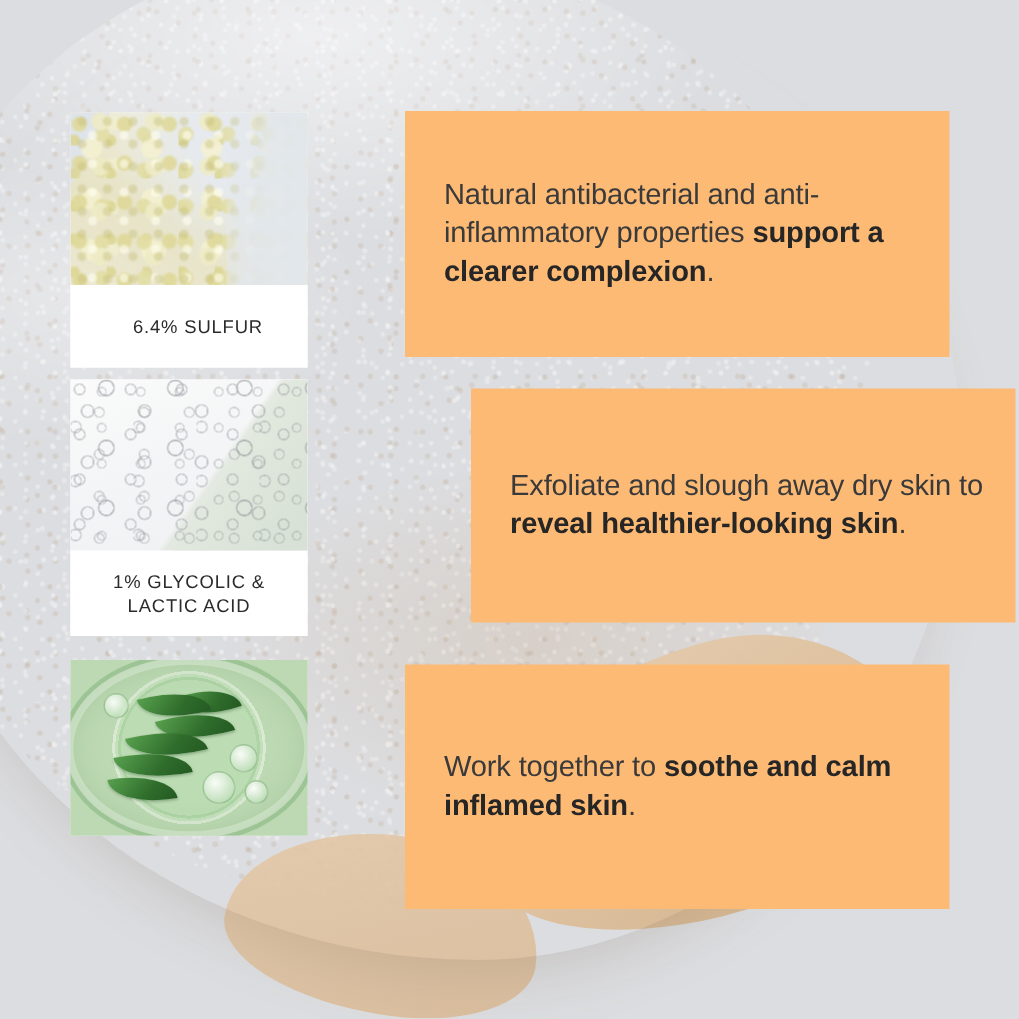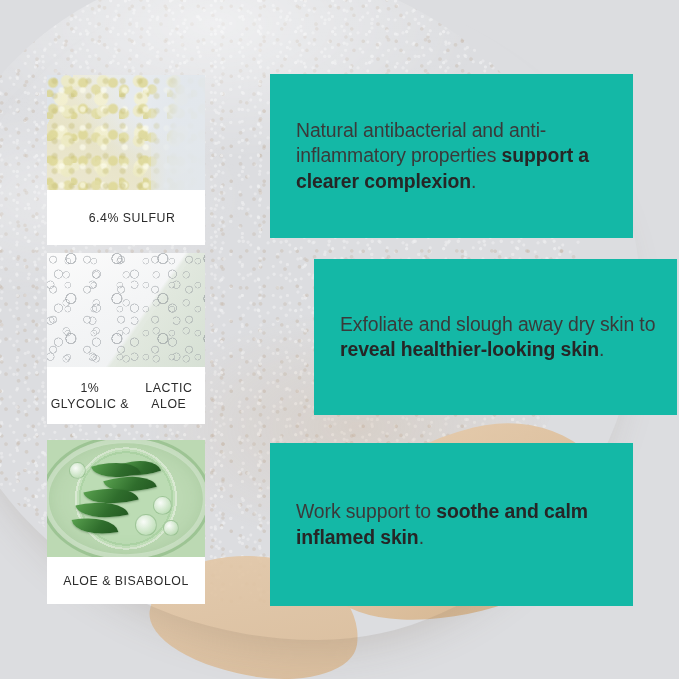"Natural antibacterial and" .text-panel { background: #14b8a6 -> #fdba74 }
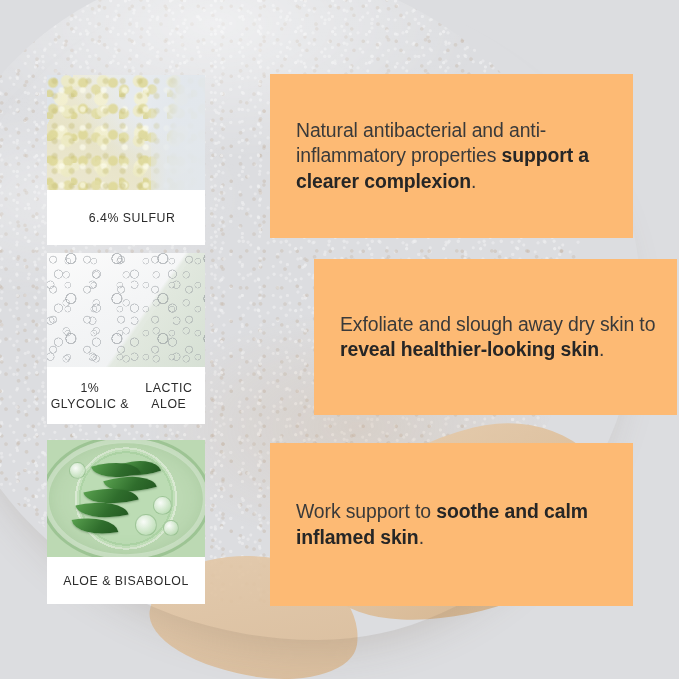"1% GLYCOLIC &" #card-acid .cap { flex-direction: row -> column }
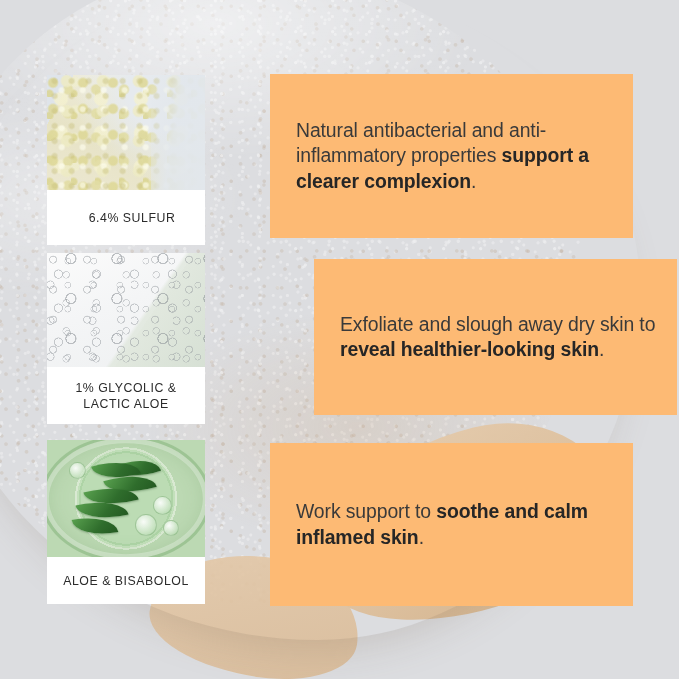"LACTIC ALOE" span { text: ALOE -> ACID }
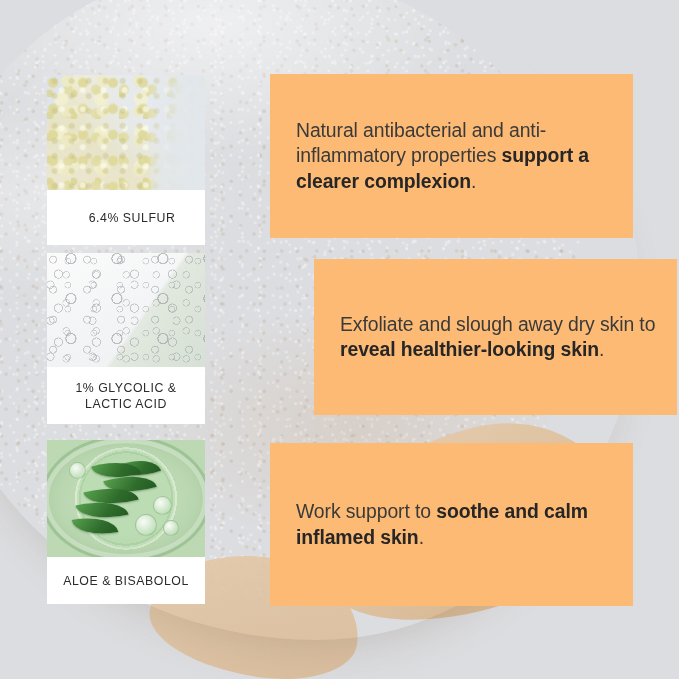"Work support to" span { text: support -> together }
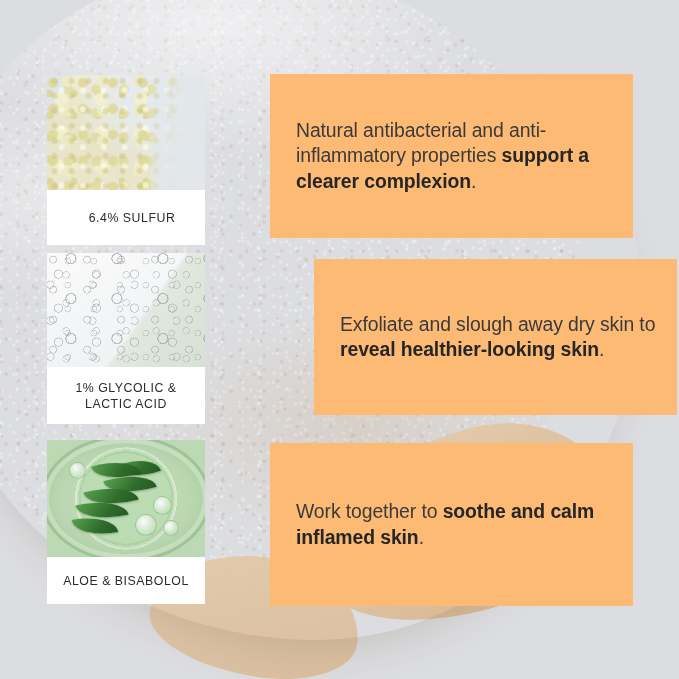"ALOE & BISABOLOL" div.cap { html: <div> <span>ALOE &amp; BISABOLOL</span> </div> -> none }
